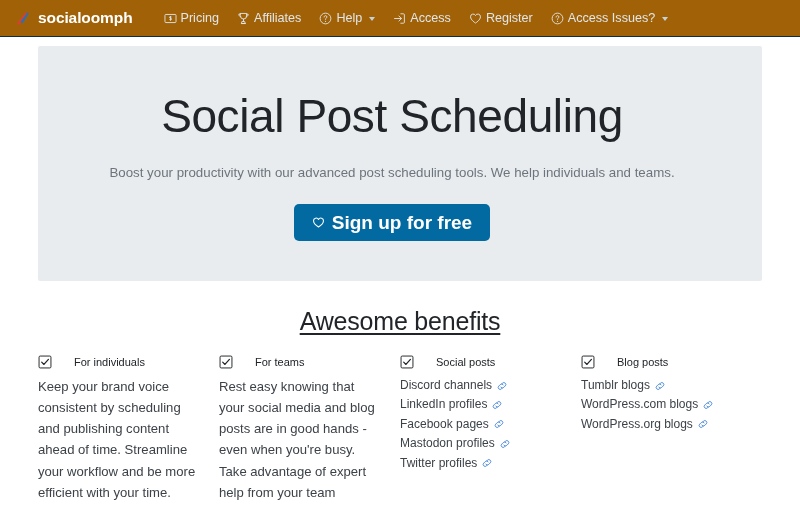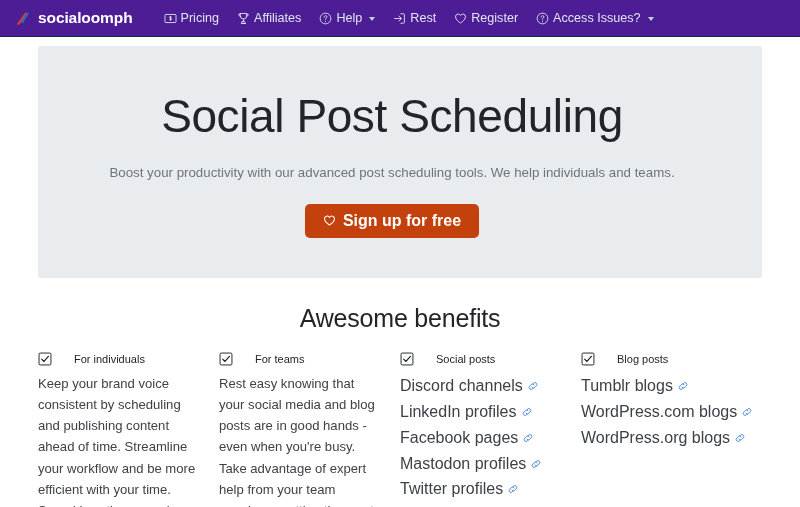"socialoomph" .navbar { background: #4c1d95 -> #a16207 }
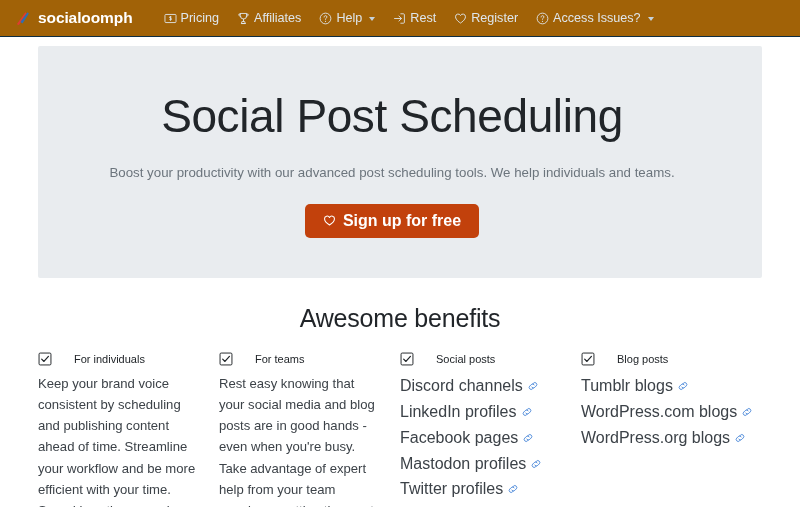"Rest" span { text: Rest -> Access }
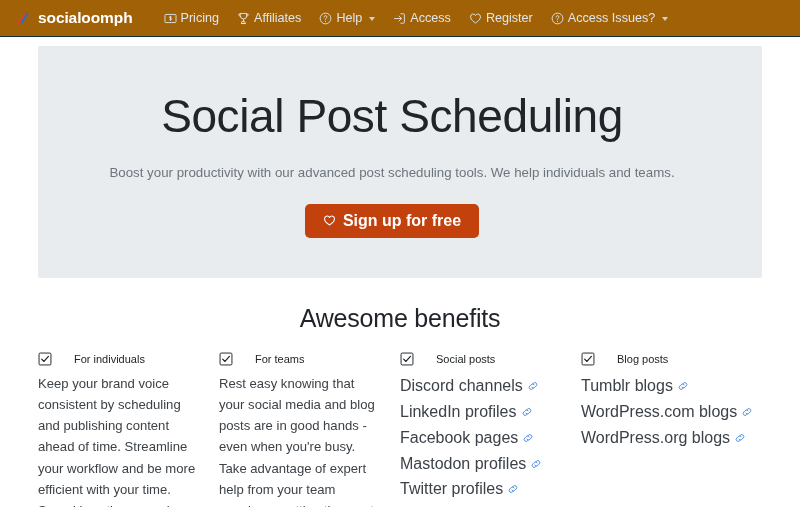"Sign up for free" .btn-signup { background: #c2410c -> #0369a1; font-size: 16px -> 19px }
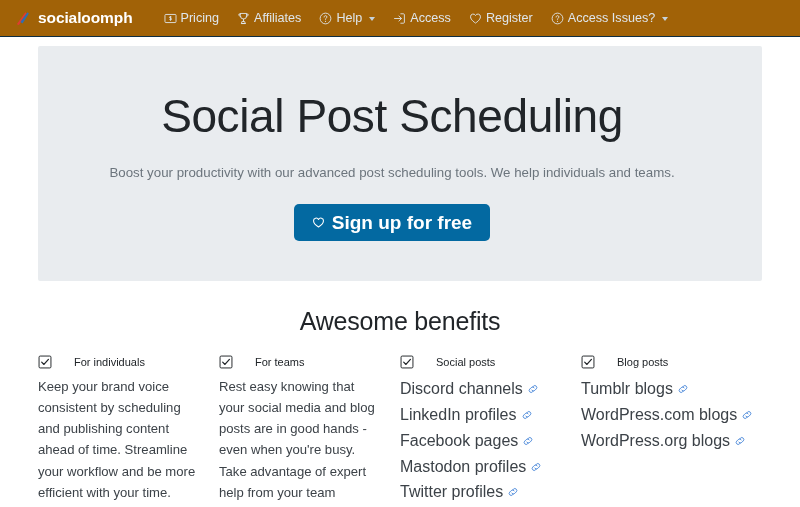"Awesome benefits" .benefits-title { text-decoration: none -> underline }
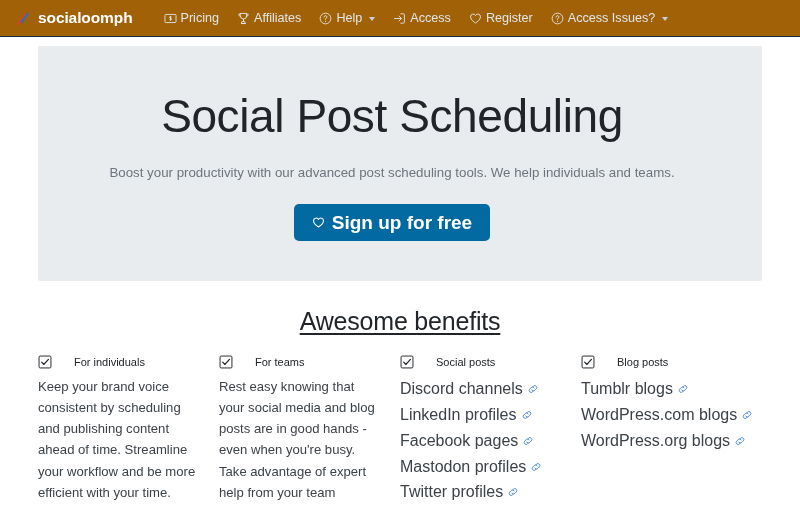"Discord channels" .blist li { font-size: 16px -> 12px }
